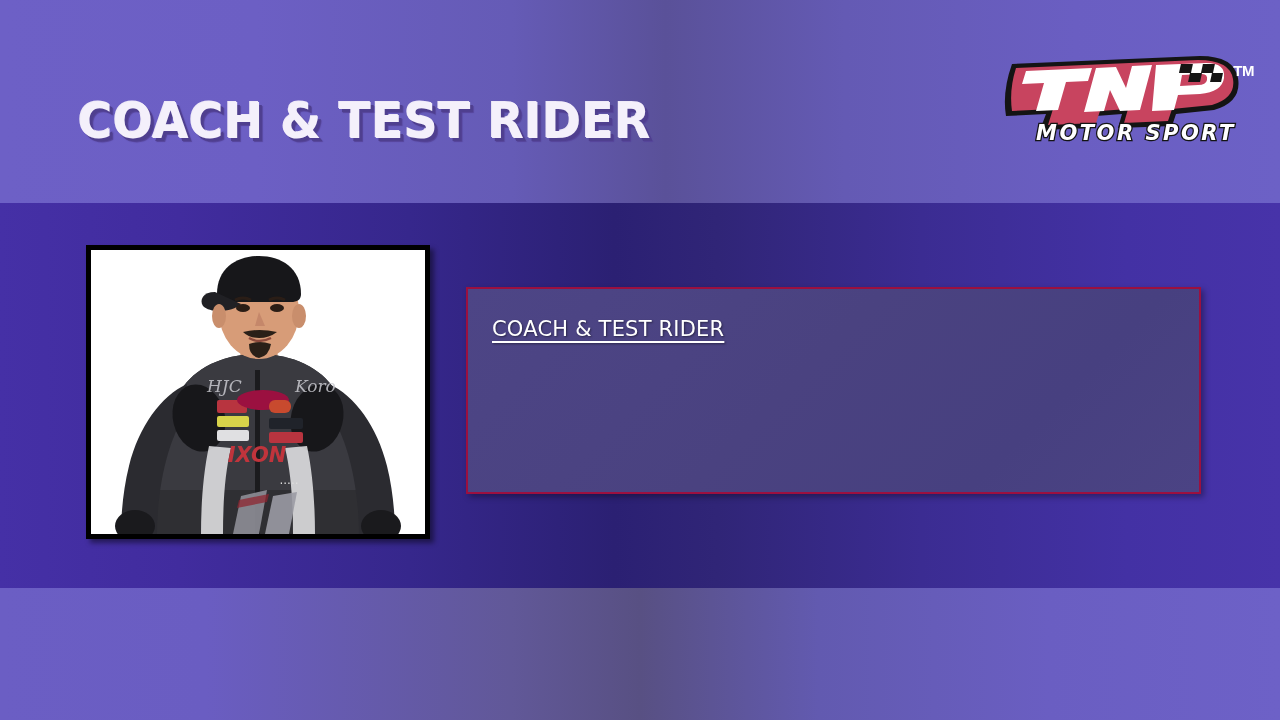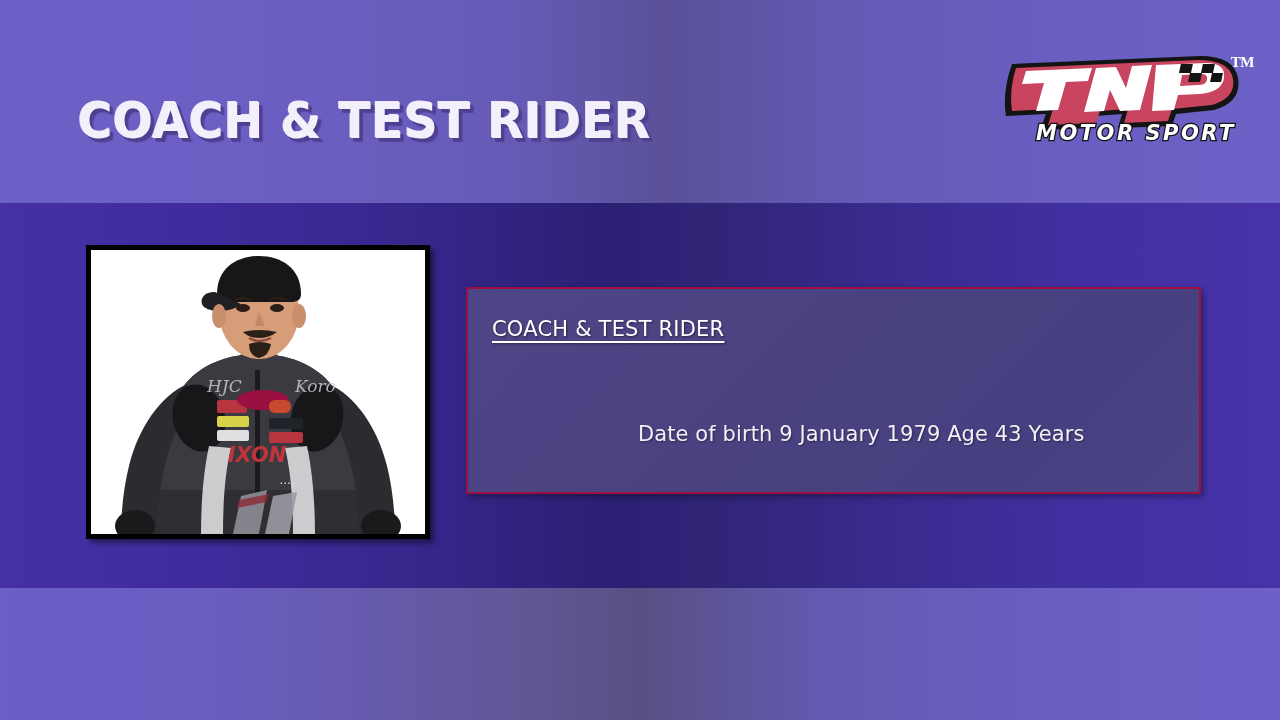"TM" .logo-tm { font-family: Liberation Serif, serif -> Liberation Sans, sans-serif; top: 14px -> 22px }
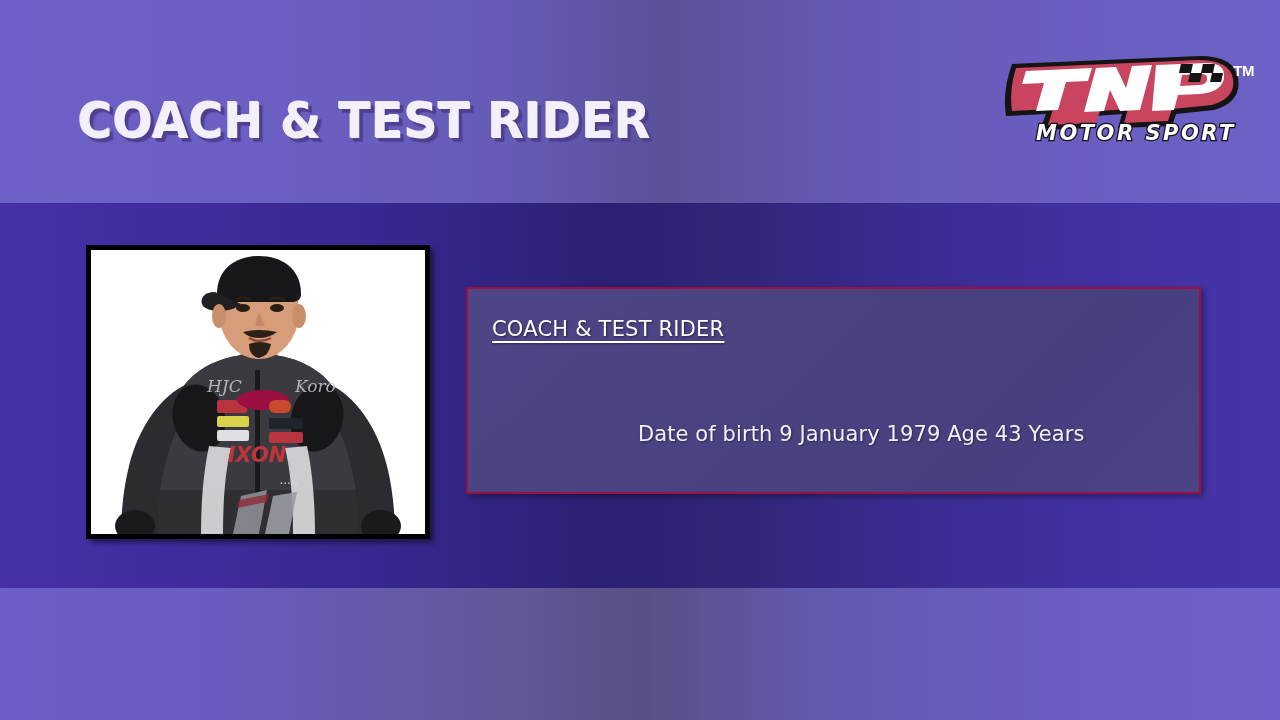"Date of birth 9 January" div.info-line { html: <div>Date of birth 9 January 1979 Age 43 Years</div> -> none }
